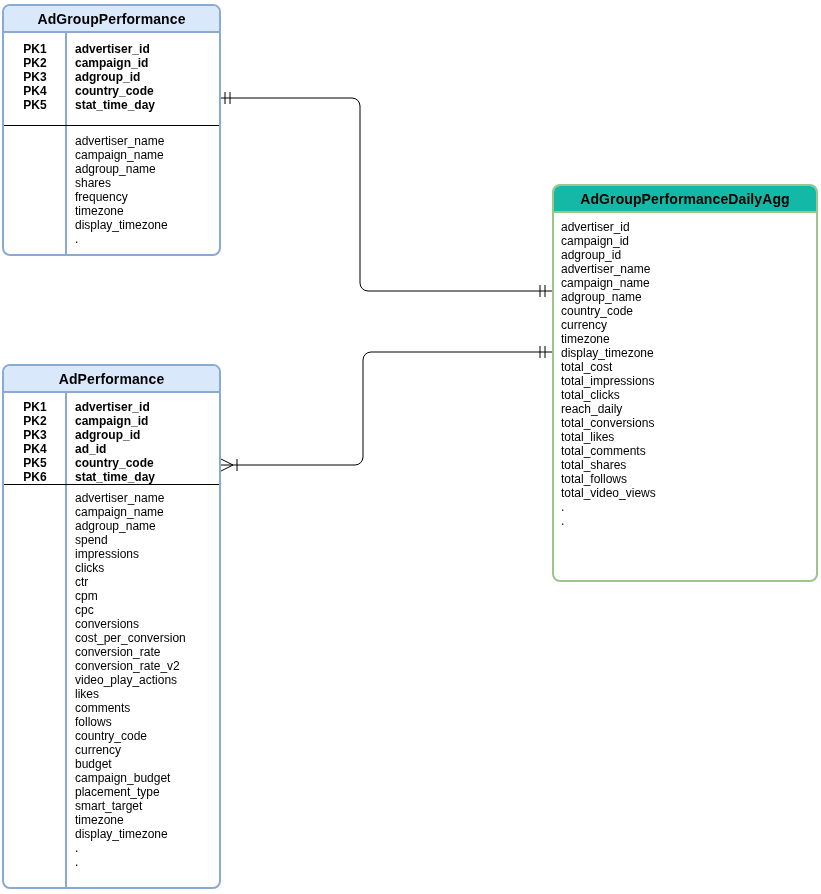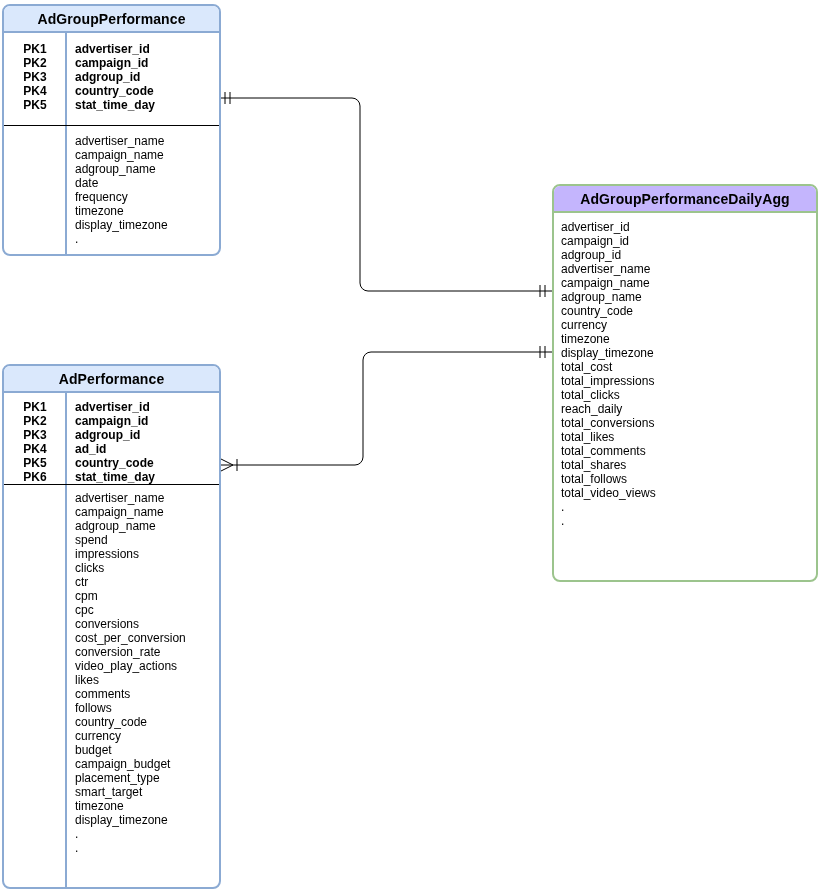"date" span.fcell { text: date -> shares }
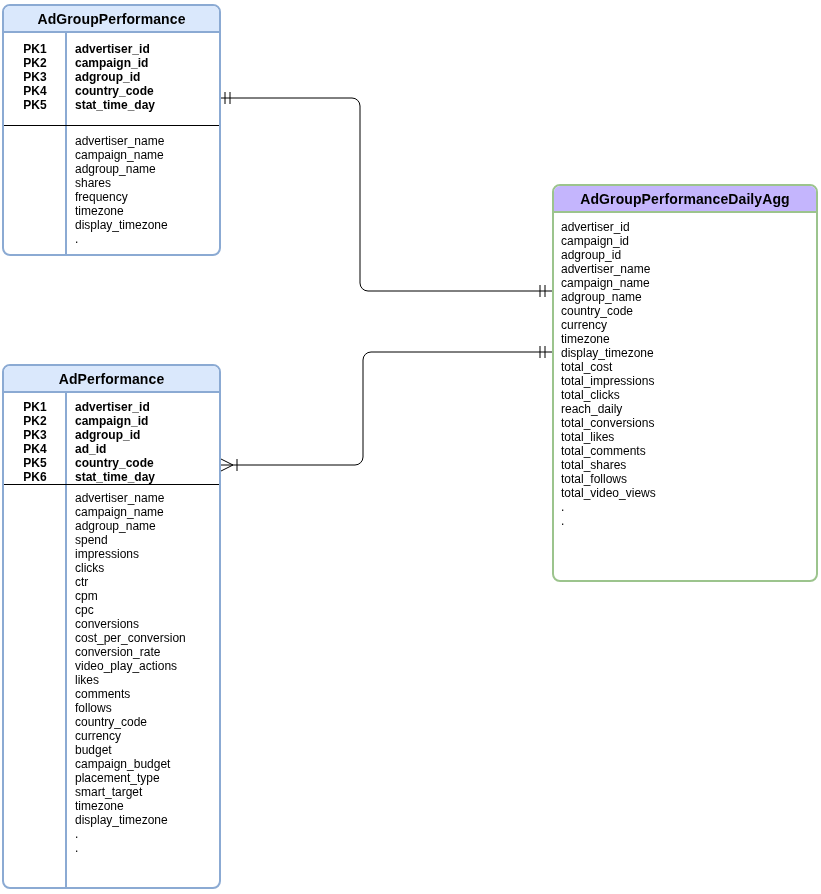"AdGroupPerformanceDailyAgg" .theme-green .ent-header { background: #c4b5fd -> #14b8a6 }
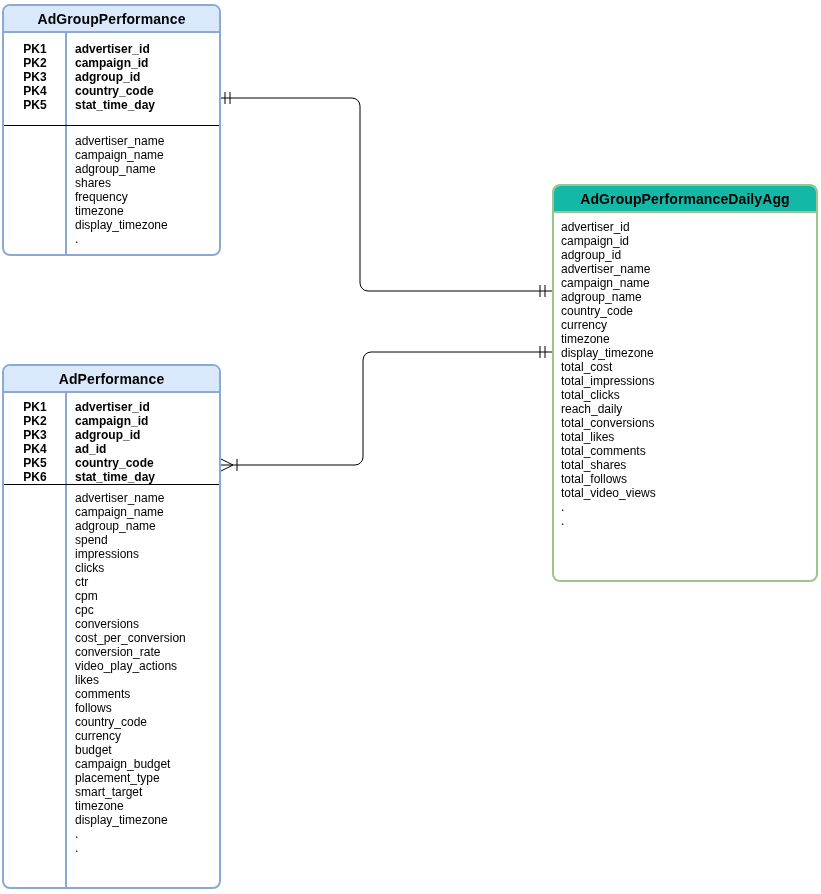"conversion_rate_v2" div.row { html: none -> <div> <span></span> <span>conversion_rate_v2</span> </div> }
